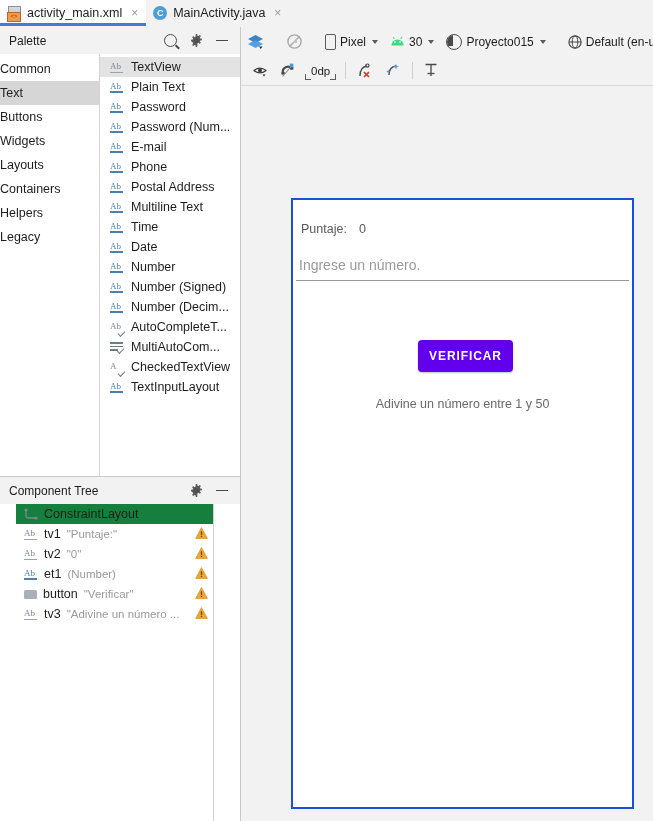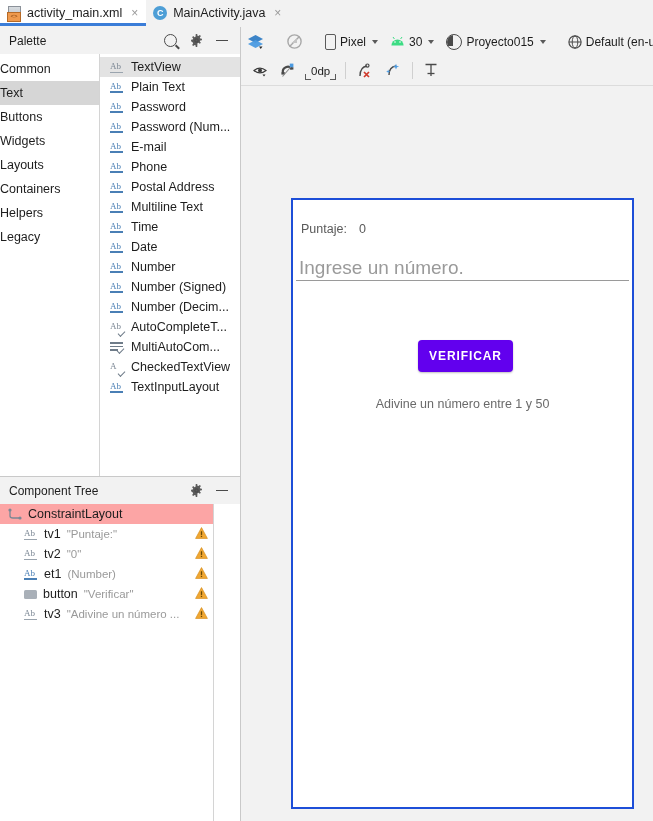"Ingrese un número." .et-hint { font-size: 19px -> 14px }
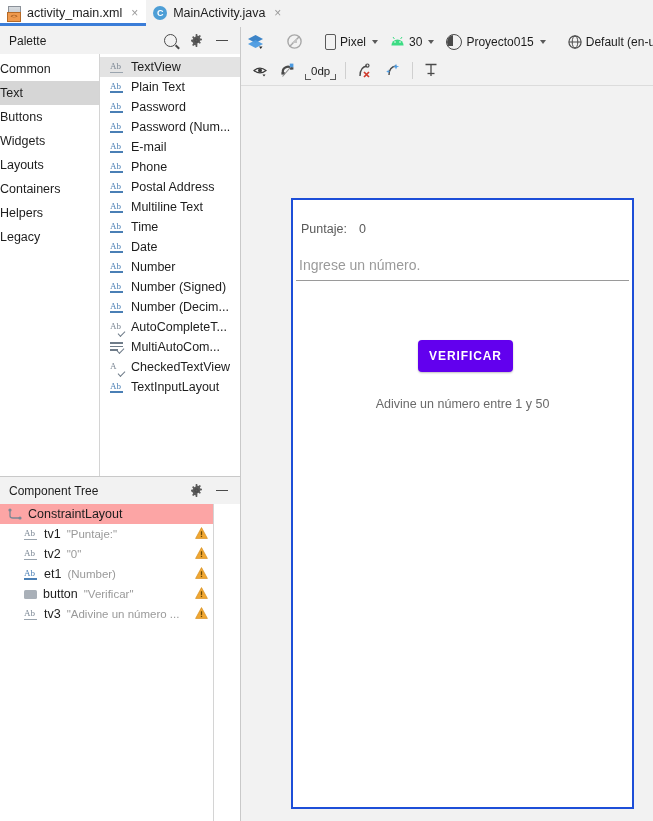"ConstraintLayout" .trow.sel { background: #fca5a5 -> #15803d; margin-left: none -> 16px }
